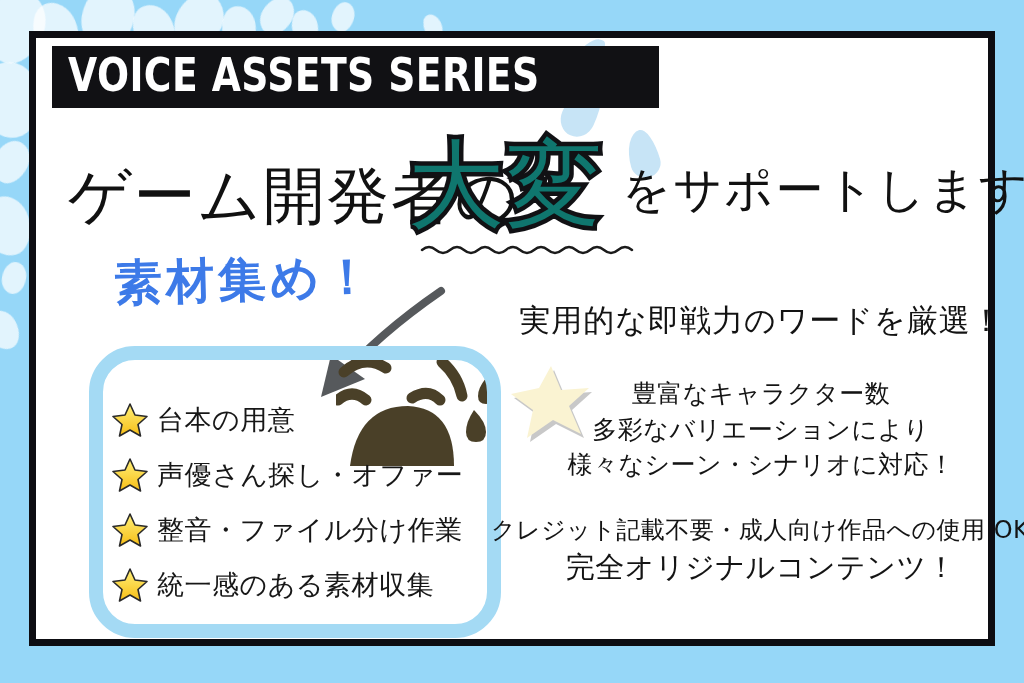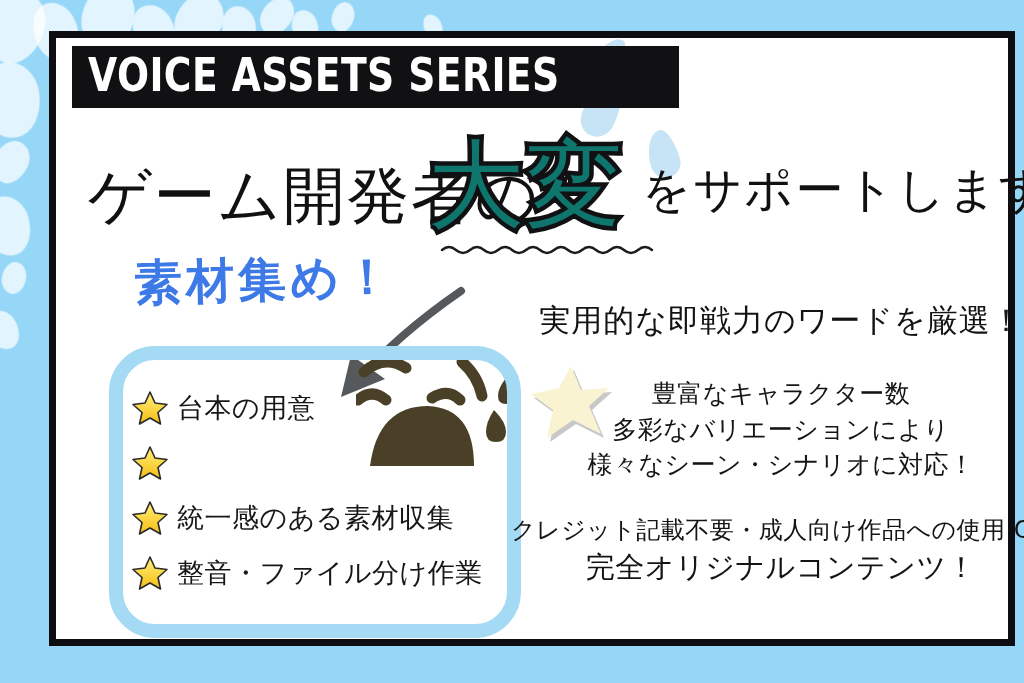"VOICE ASSETS SERIES" .card { margin-left: 20px -> none }
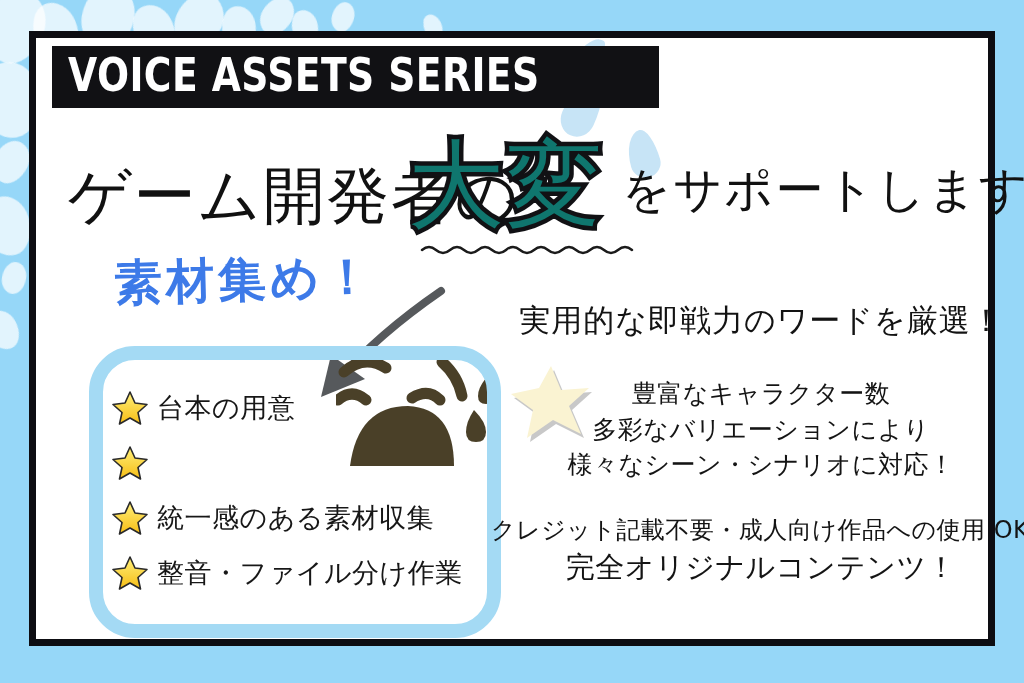"台本の用意" .list-row { align-items: flex-start -> flex-end }
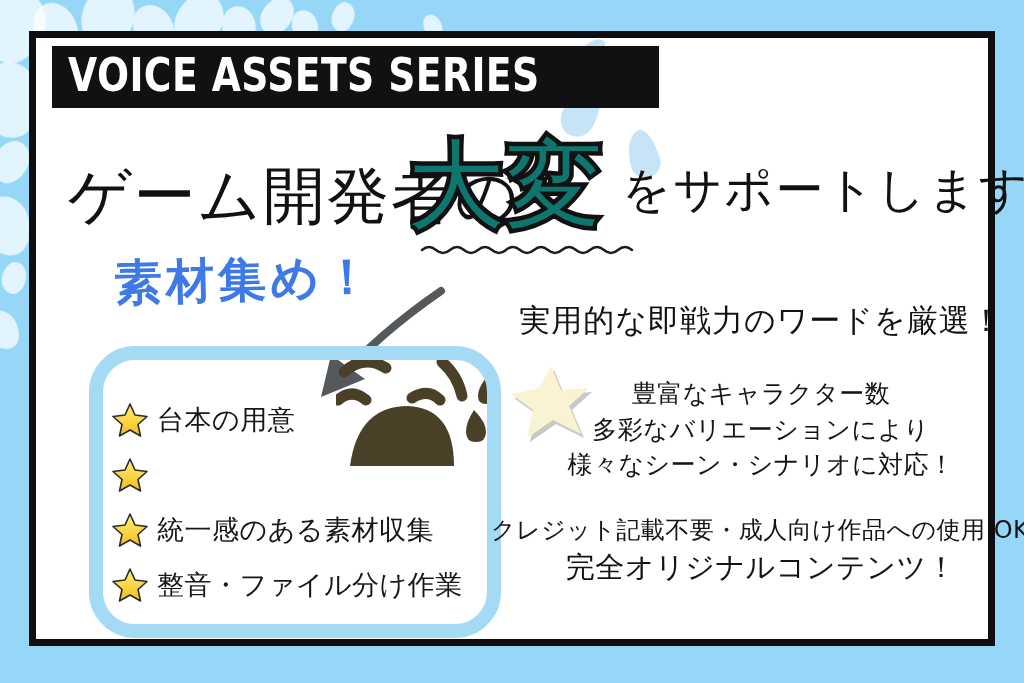"声優さん探し・オファー" span.list-label { html: none -> <span>声優さん探し・オファー</span> }
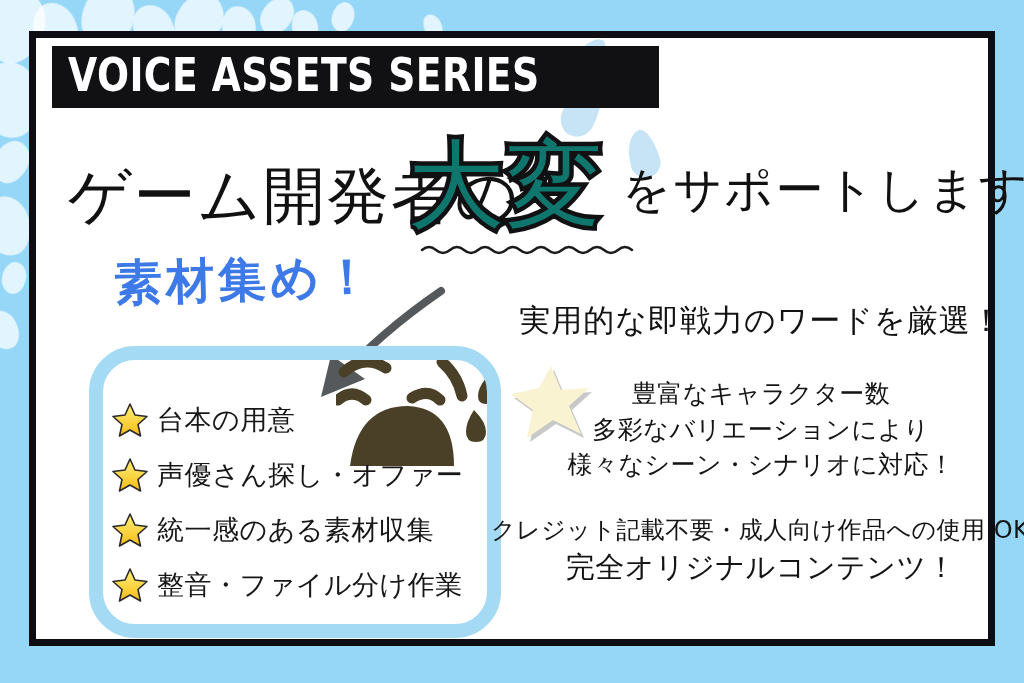"統一感のある素材収集" div.list-row { order: before "整音・ファイル分け作業" -> after "整音・ファイル分け作業" }
